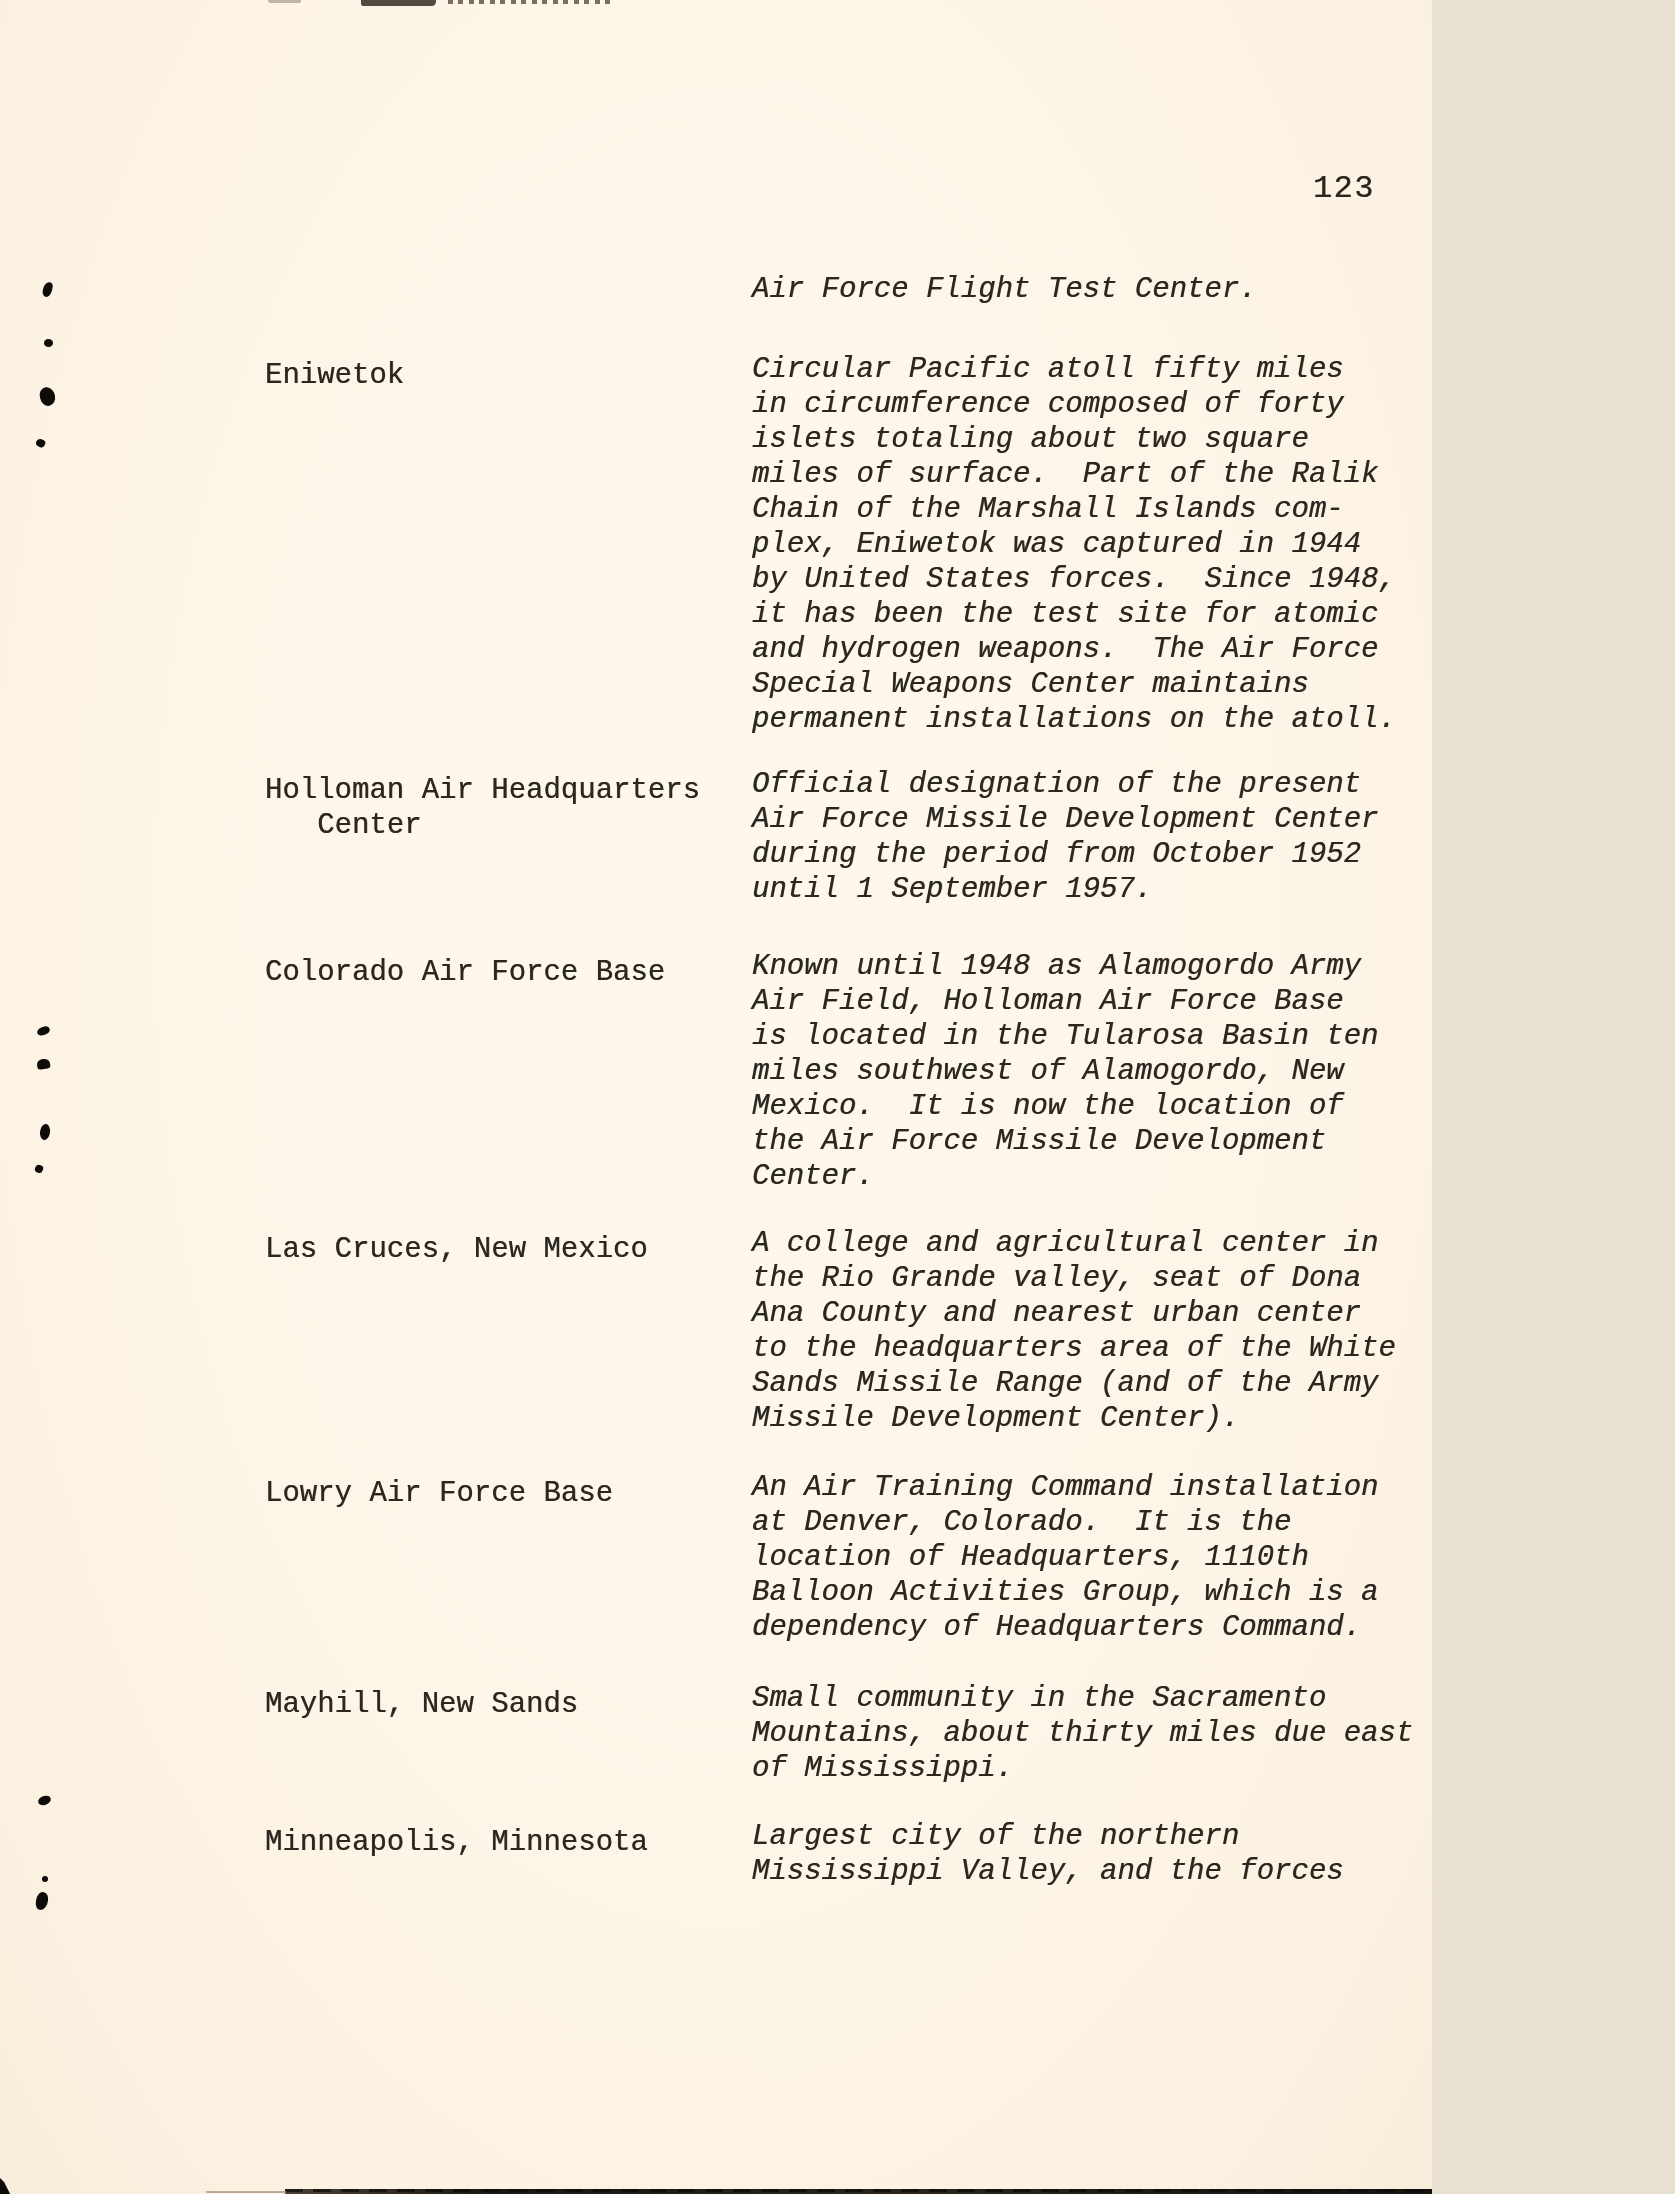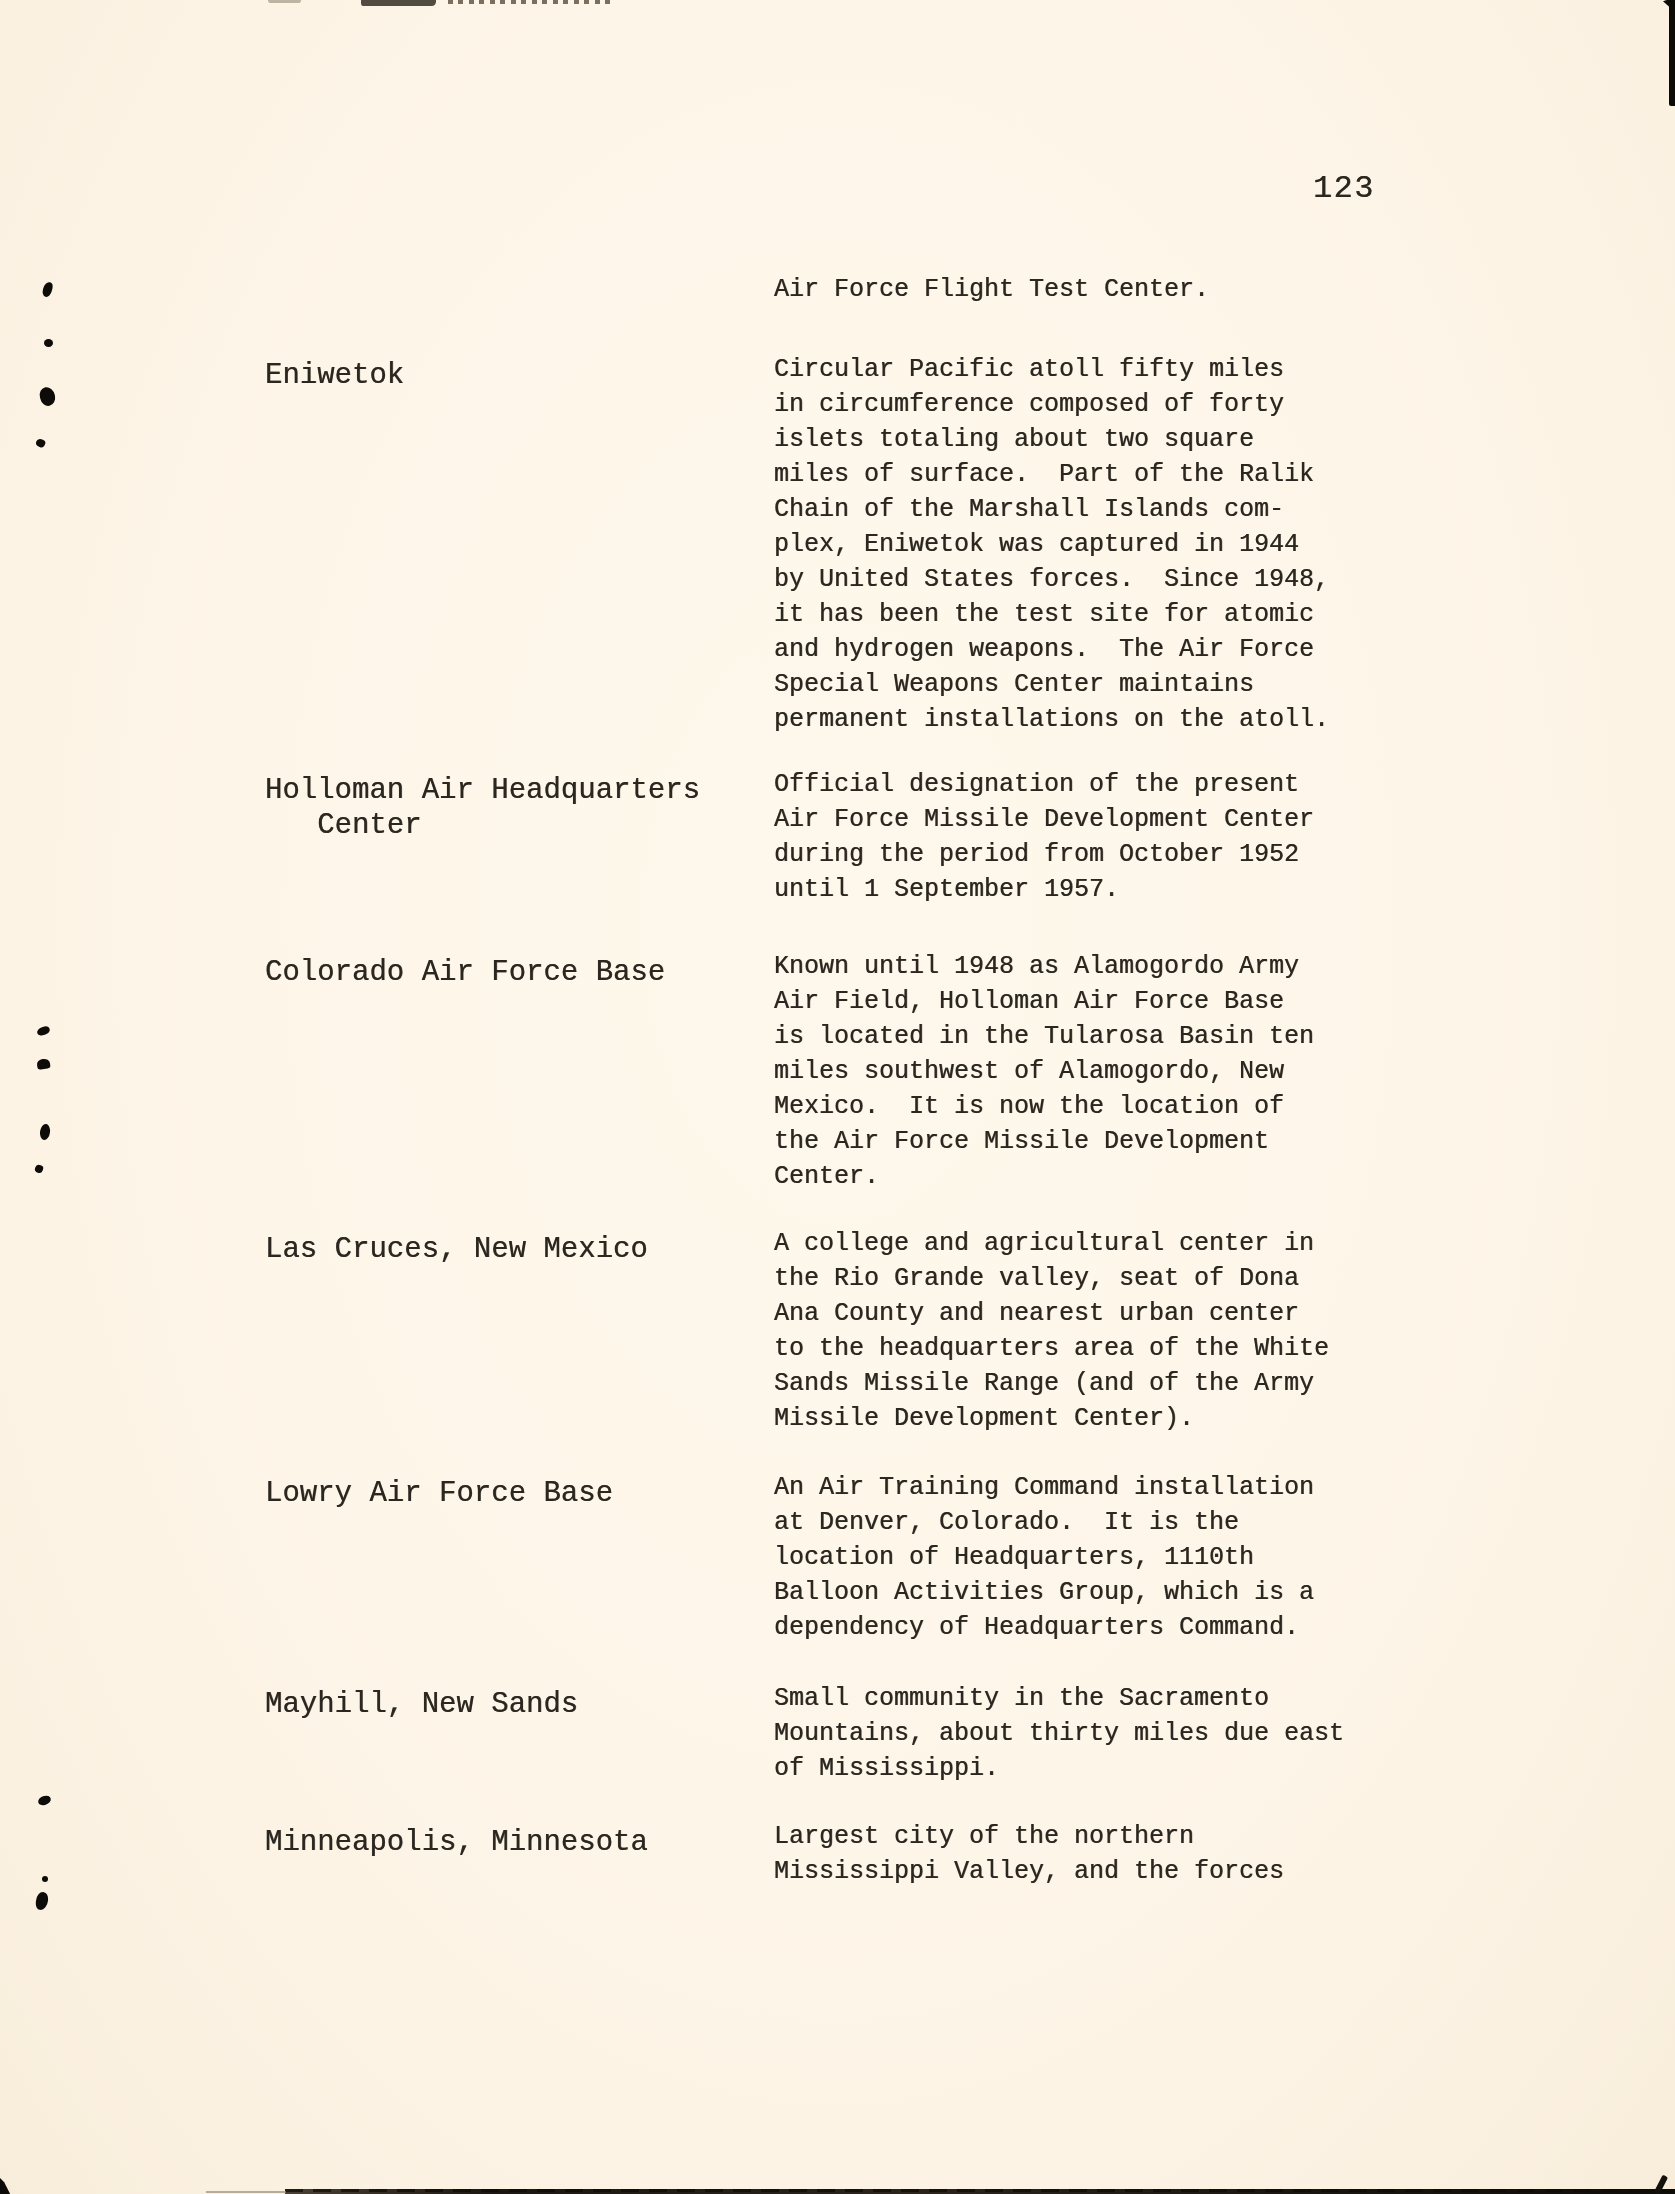"123" .page { width: 1675px -> 1432px }
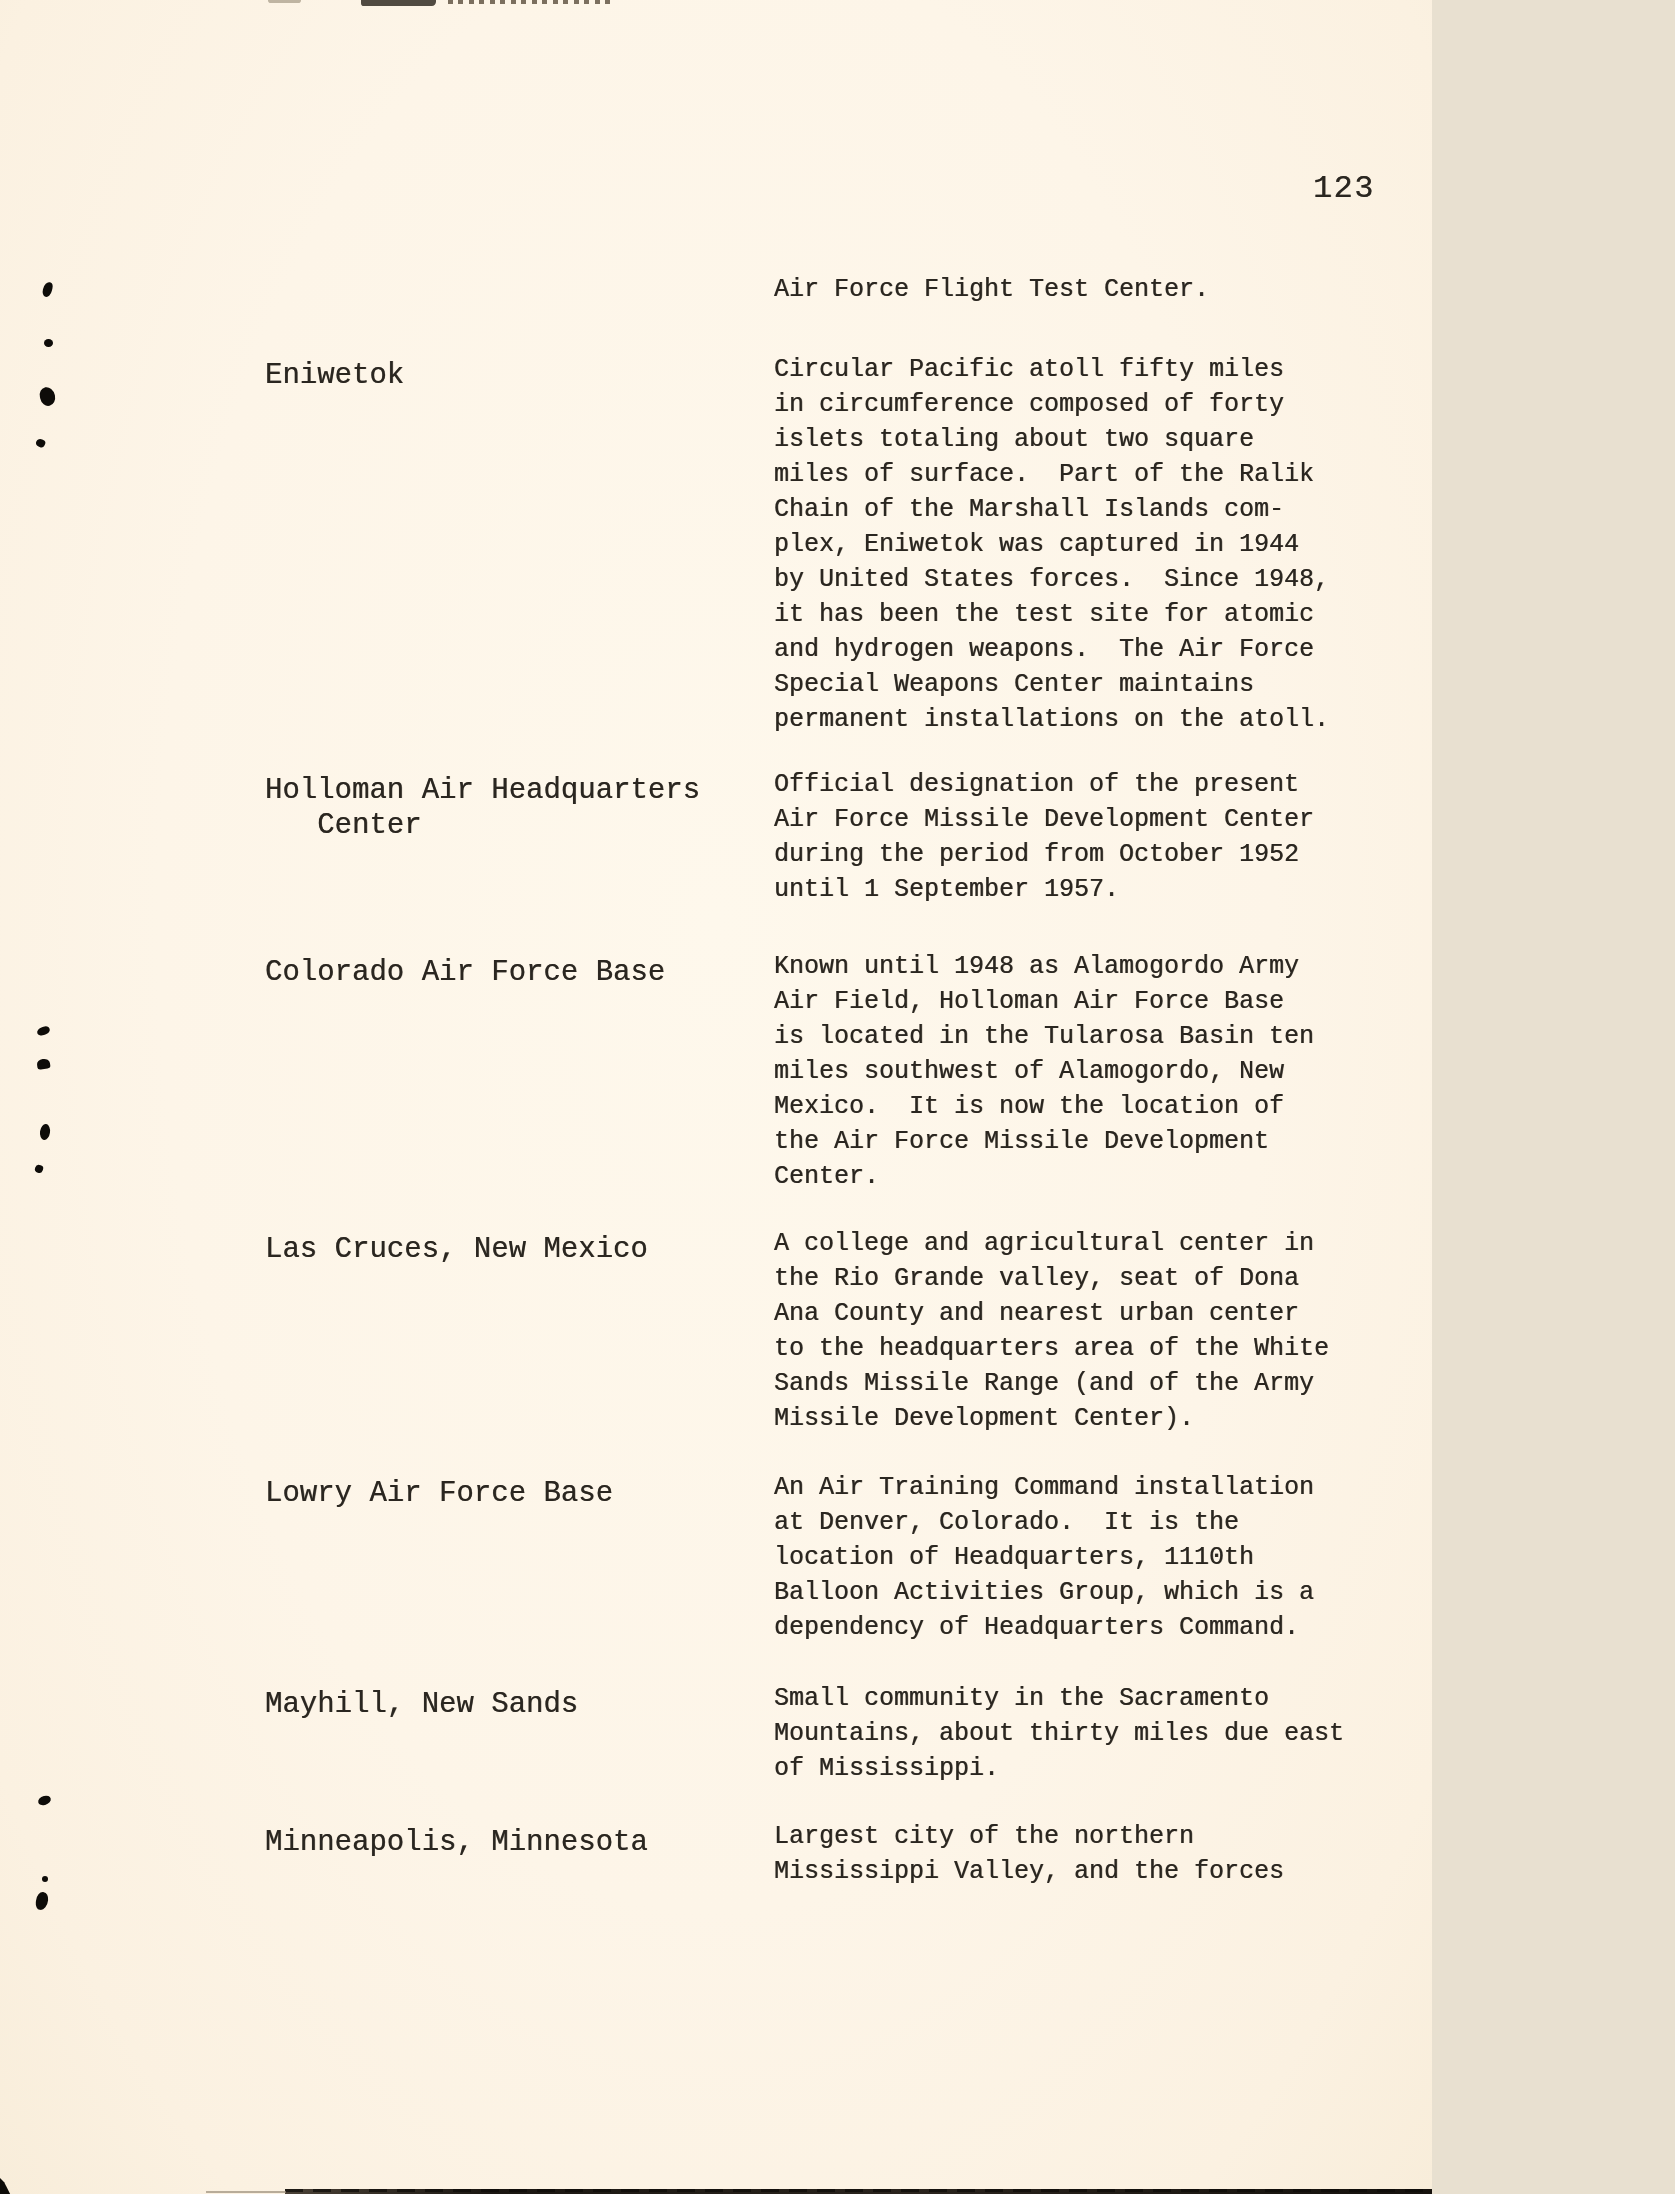"Air Force Flight Test Center." .def { font-size: 25px -> 29px; font-style: none -> italic; left: 774px -> 752px }
